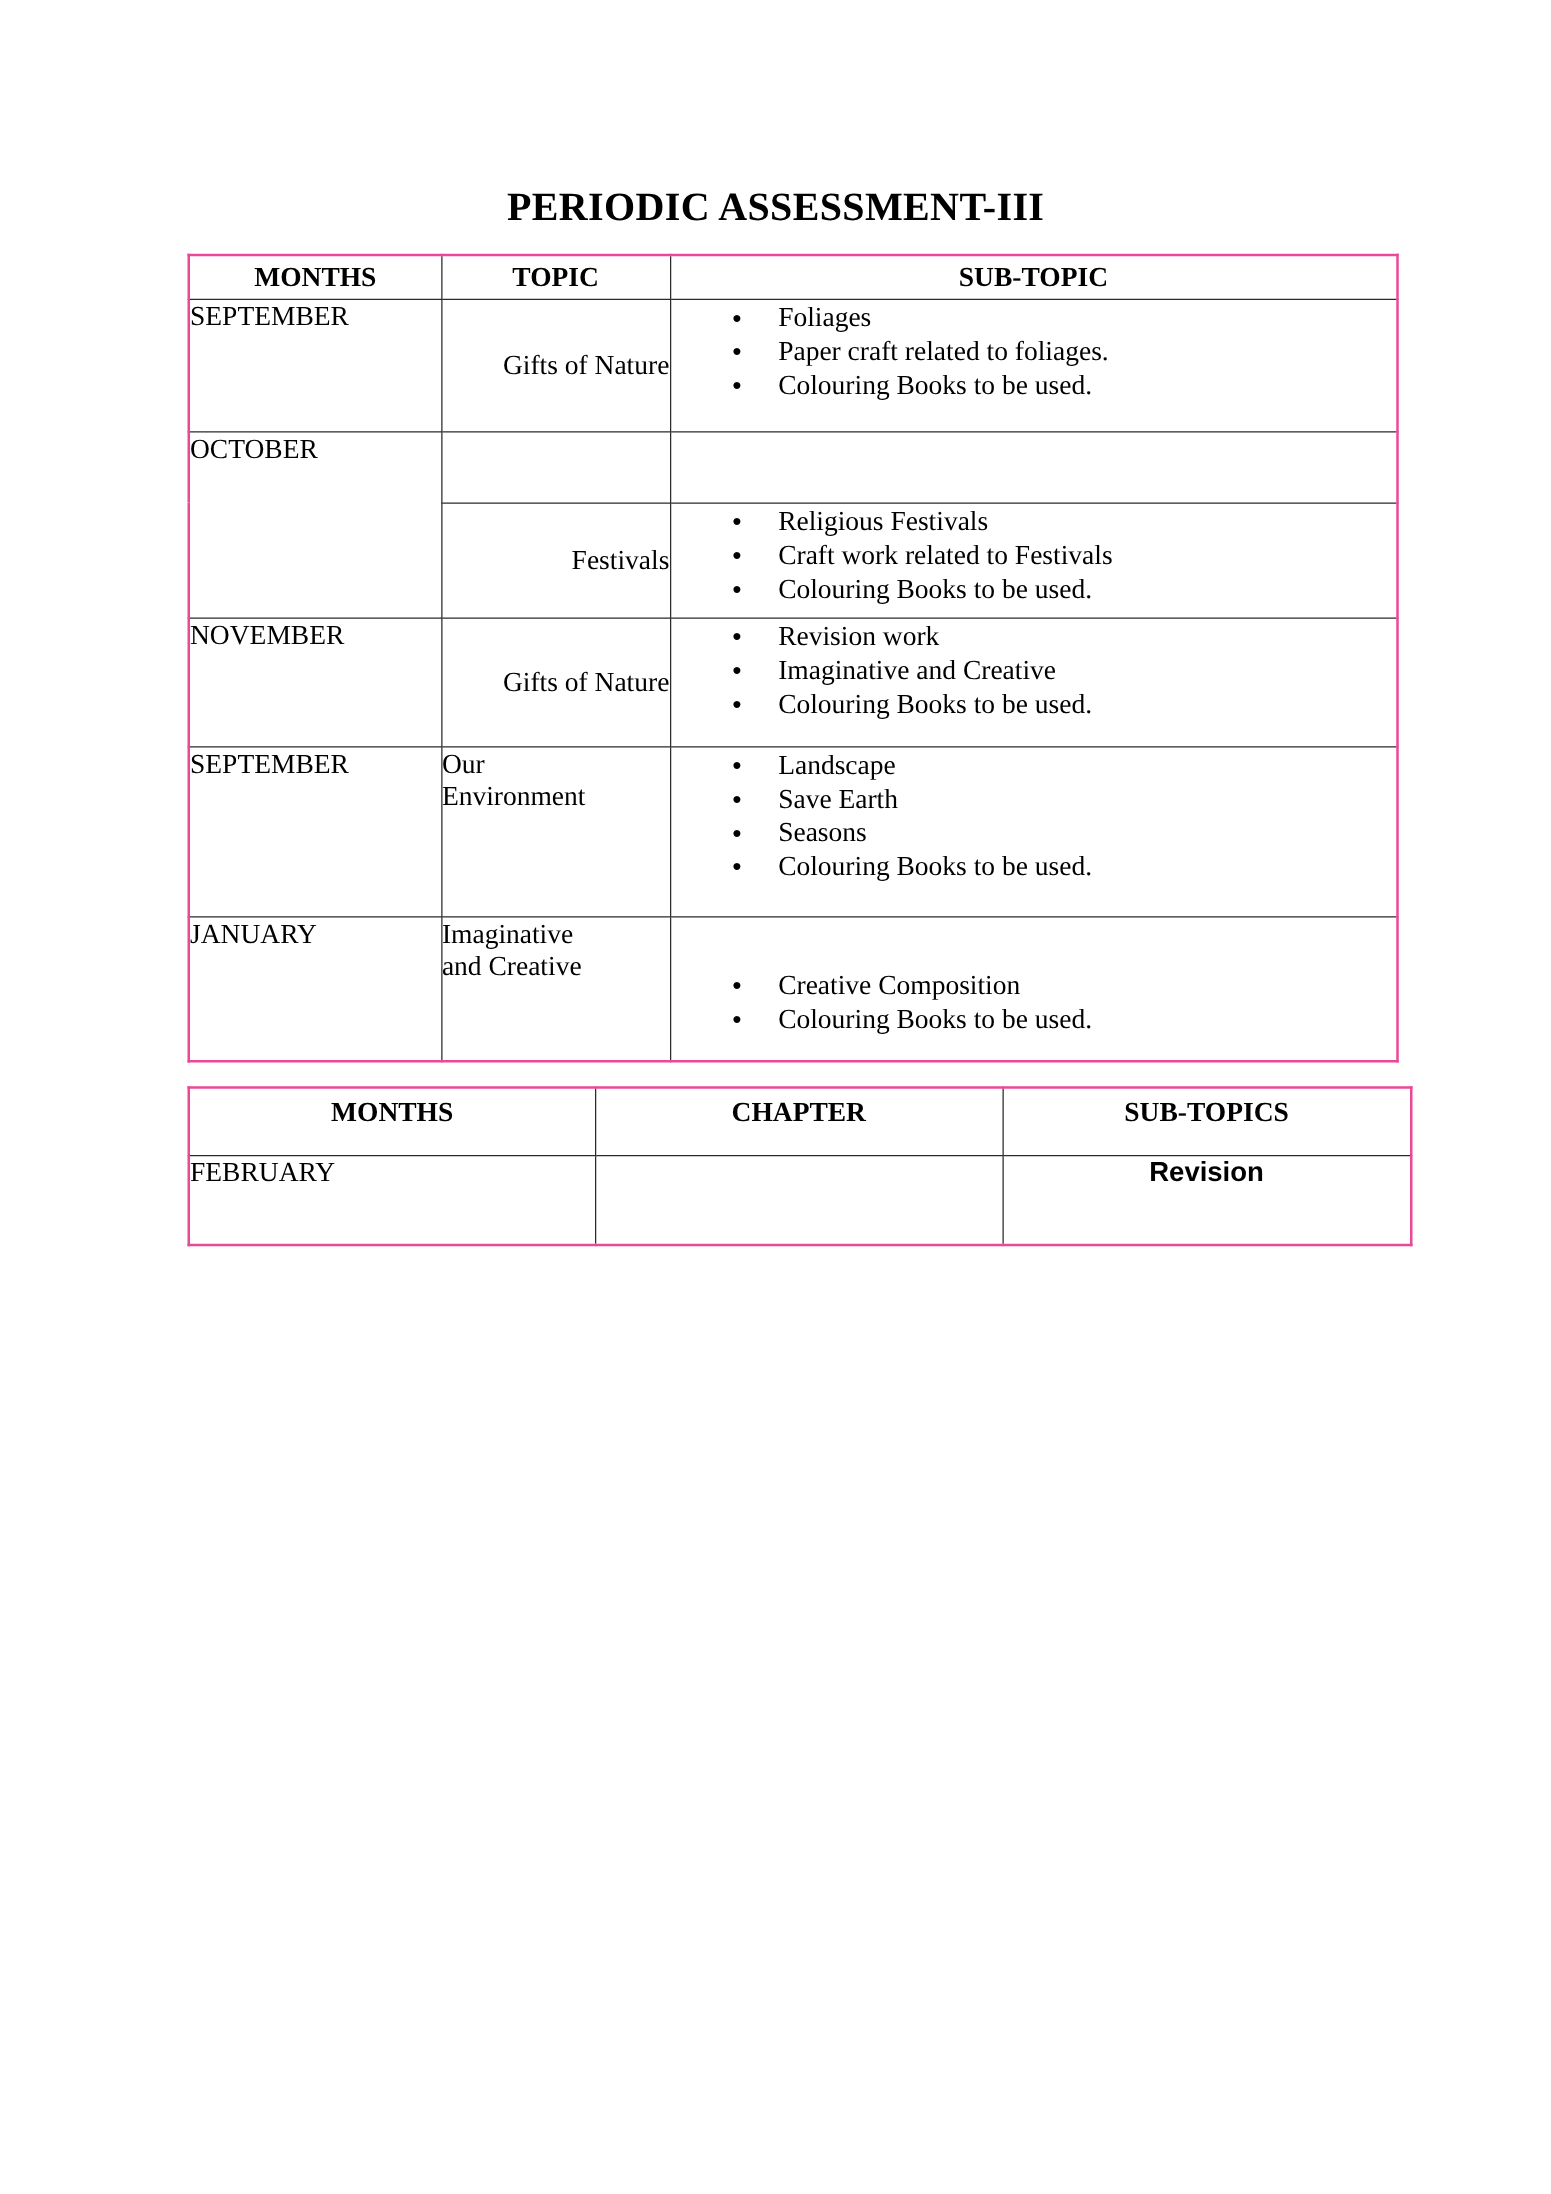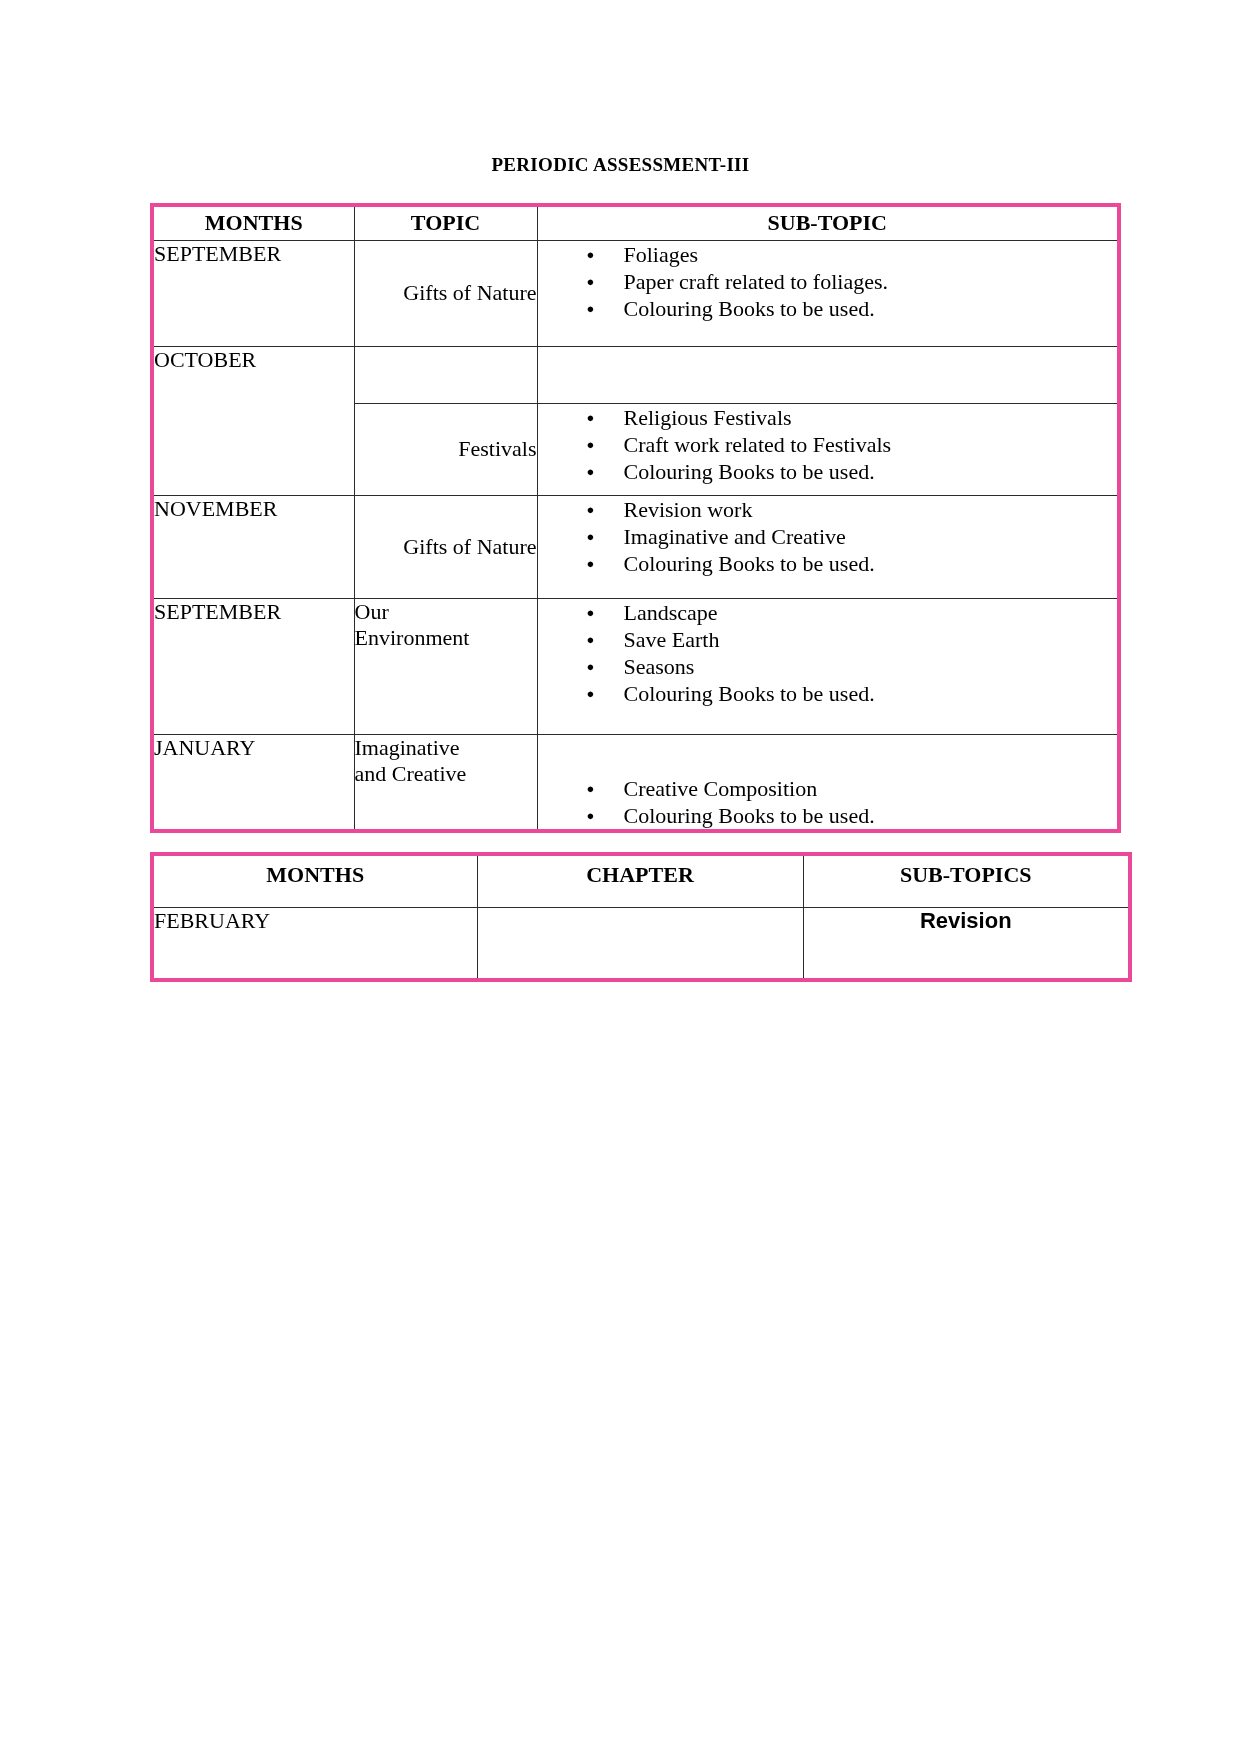"PERIODIC ASSESSMENT-III" .doc-title { font-size: 19px -> 32px }
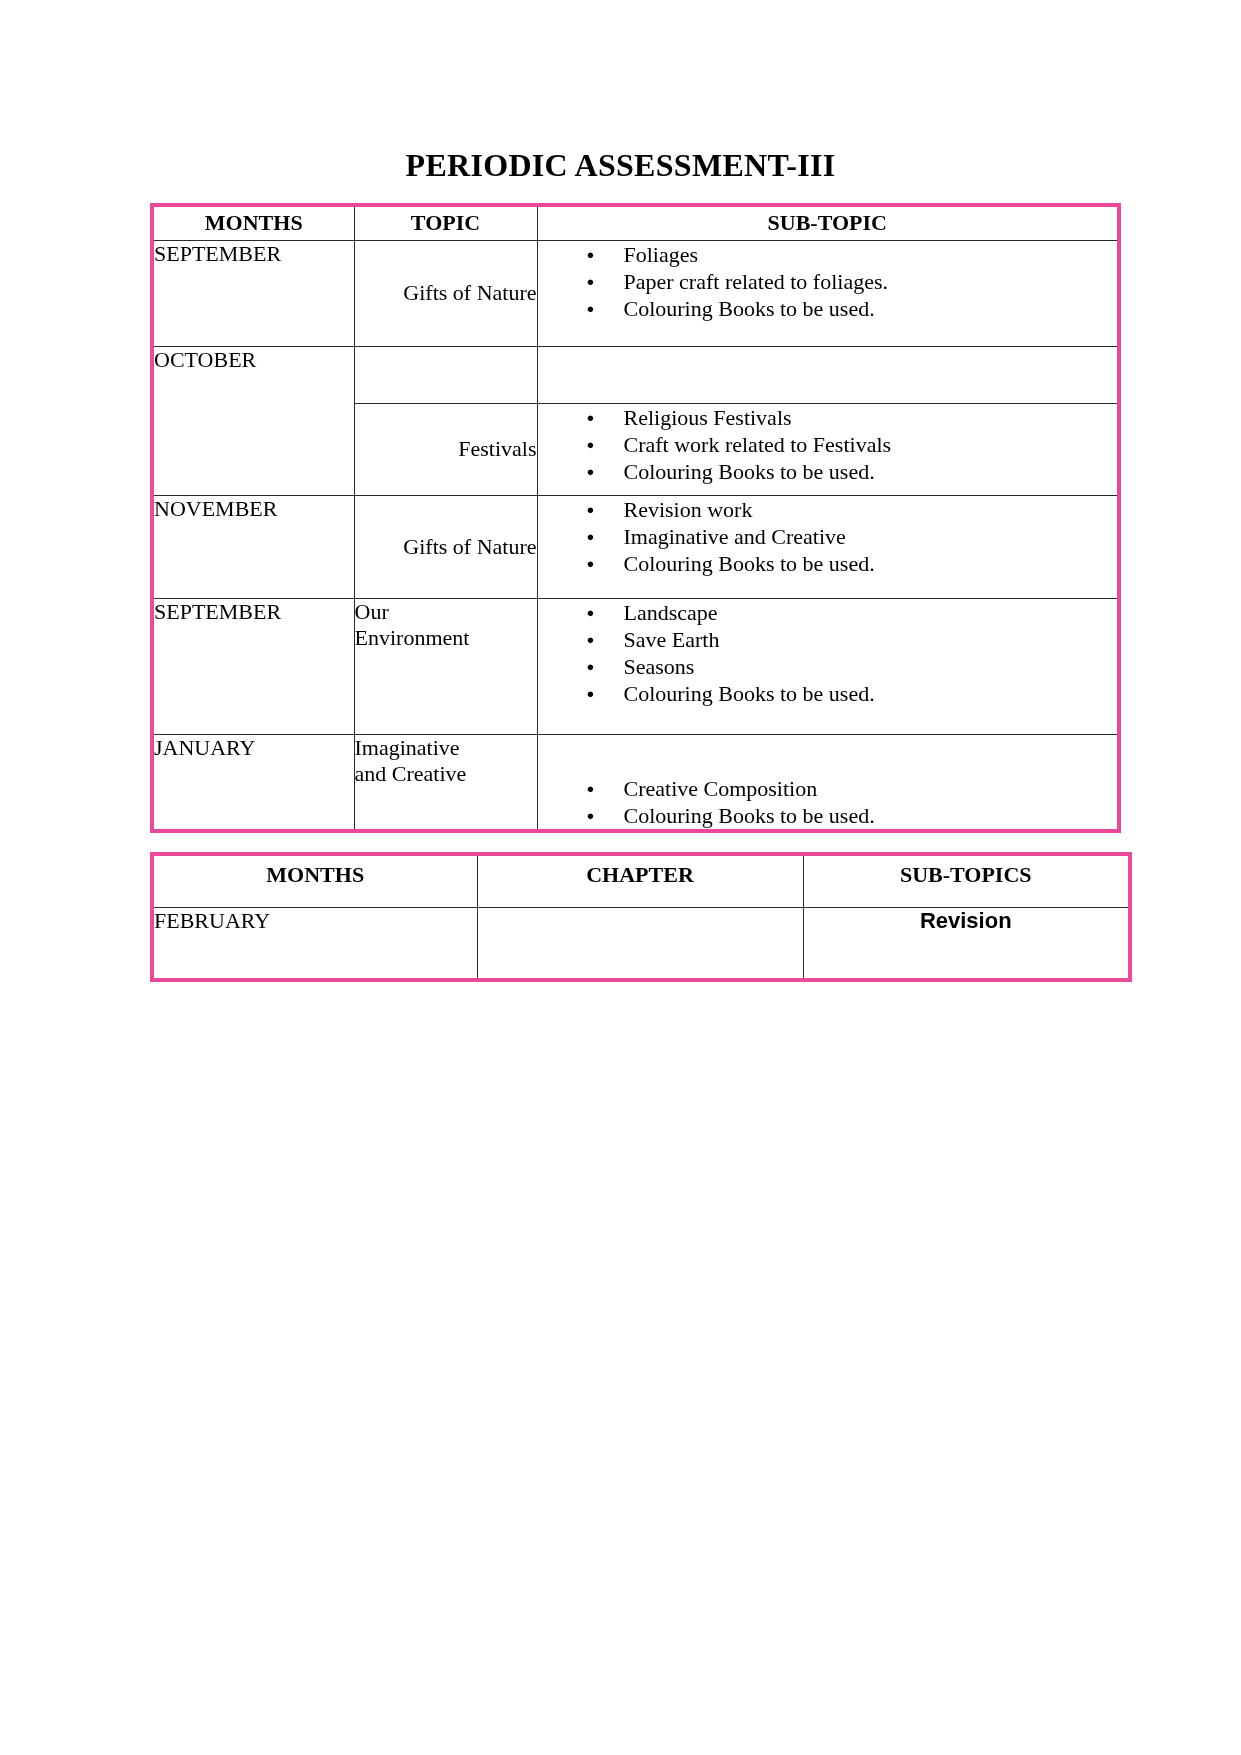"MONTHS" table.assessment { border: 4px solid #ec4899 -> 2px solid #ec4899 }
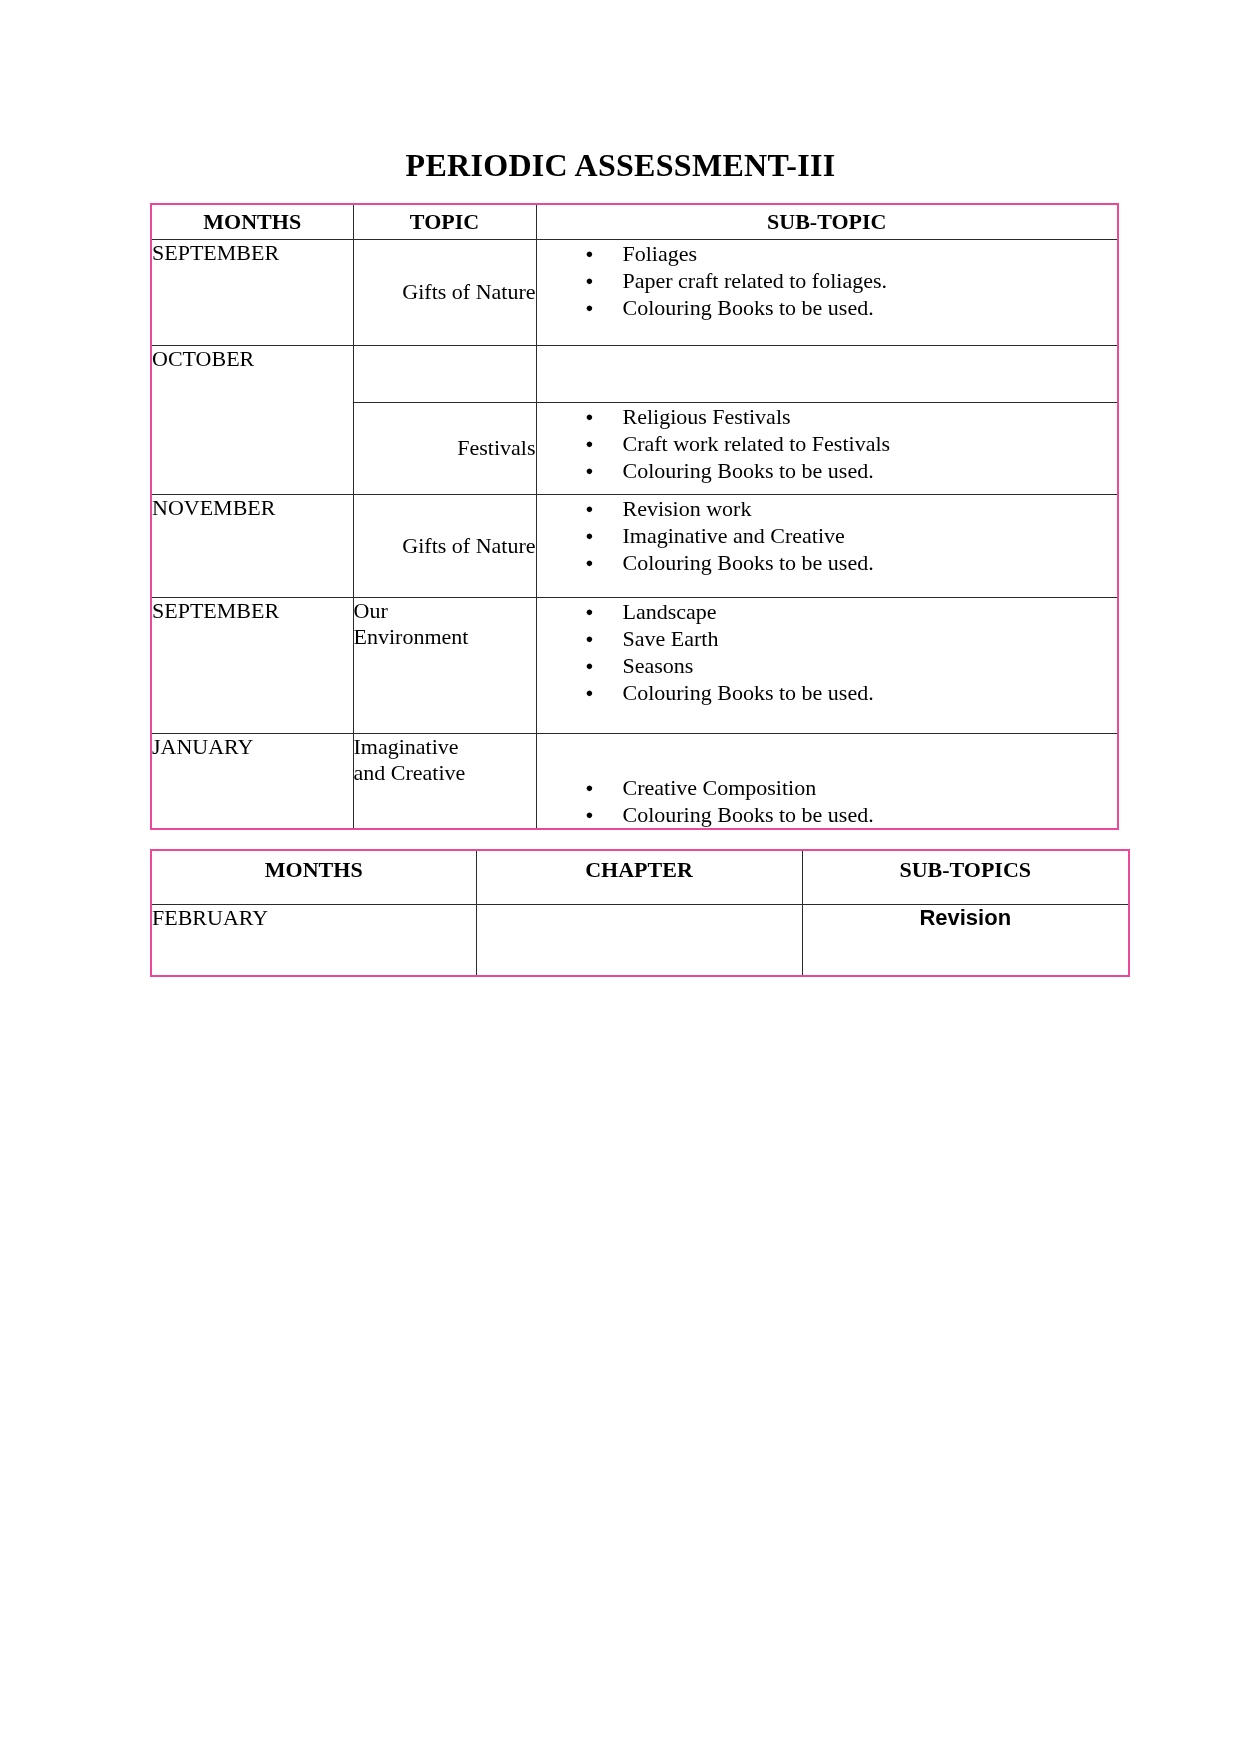"JANUARY" tr.r-jan { height: 96px -> 116px }
